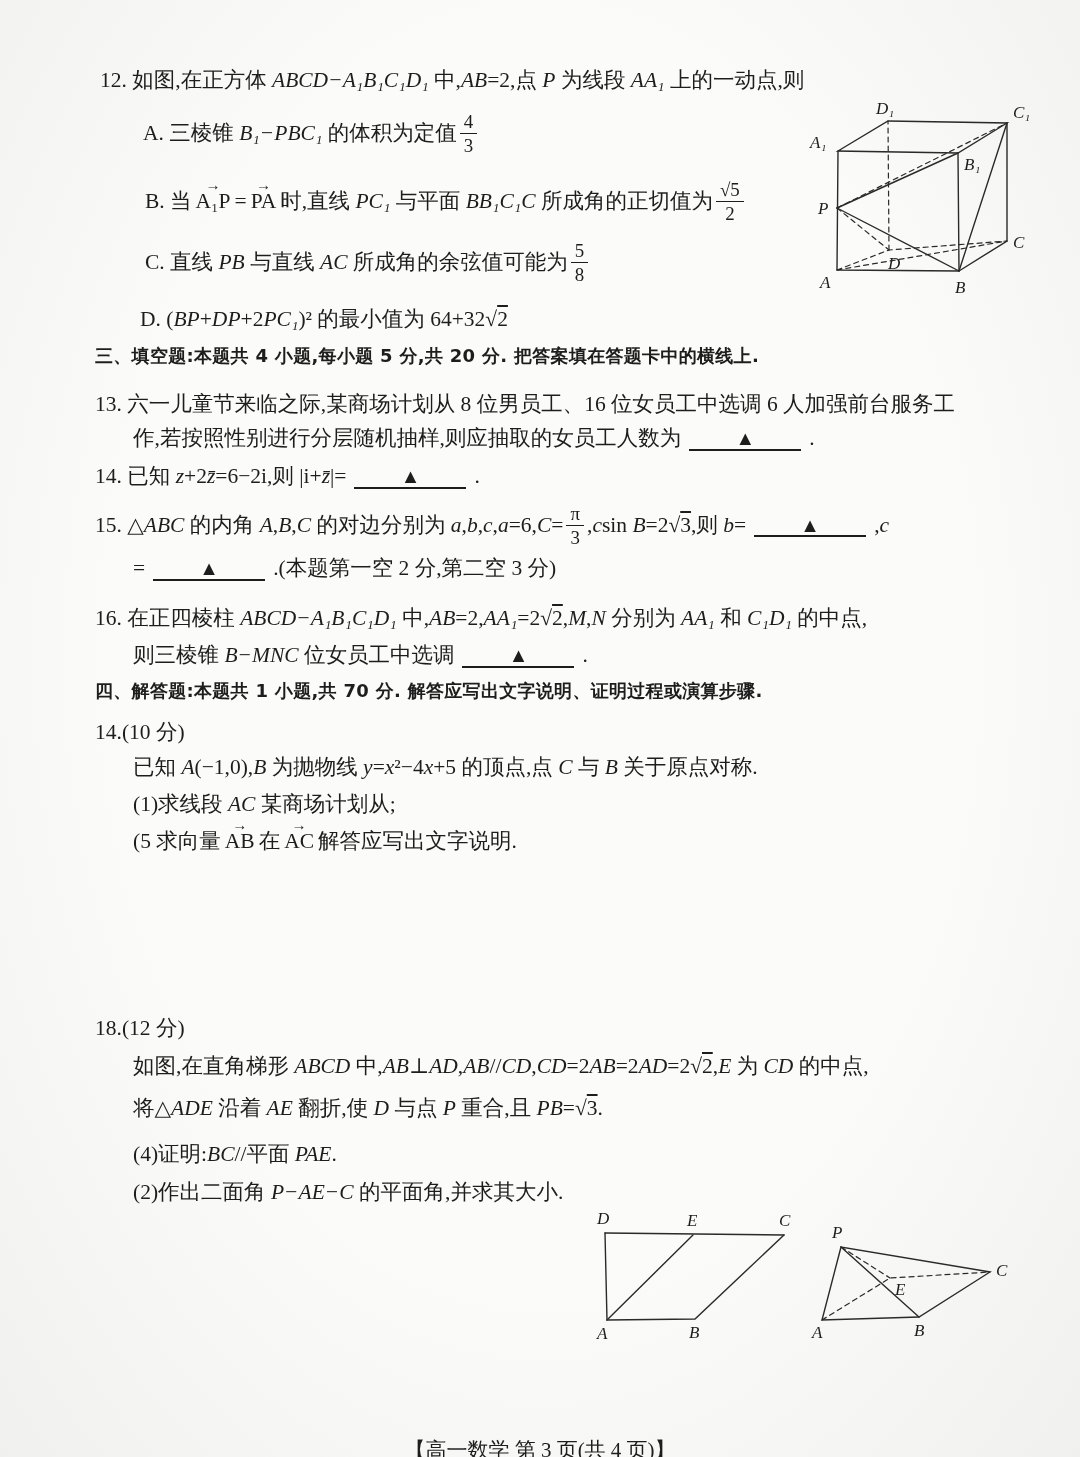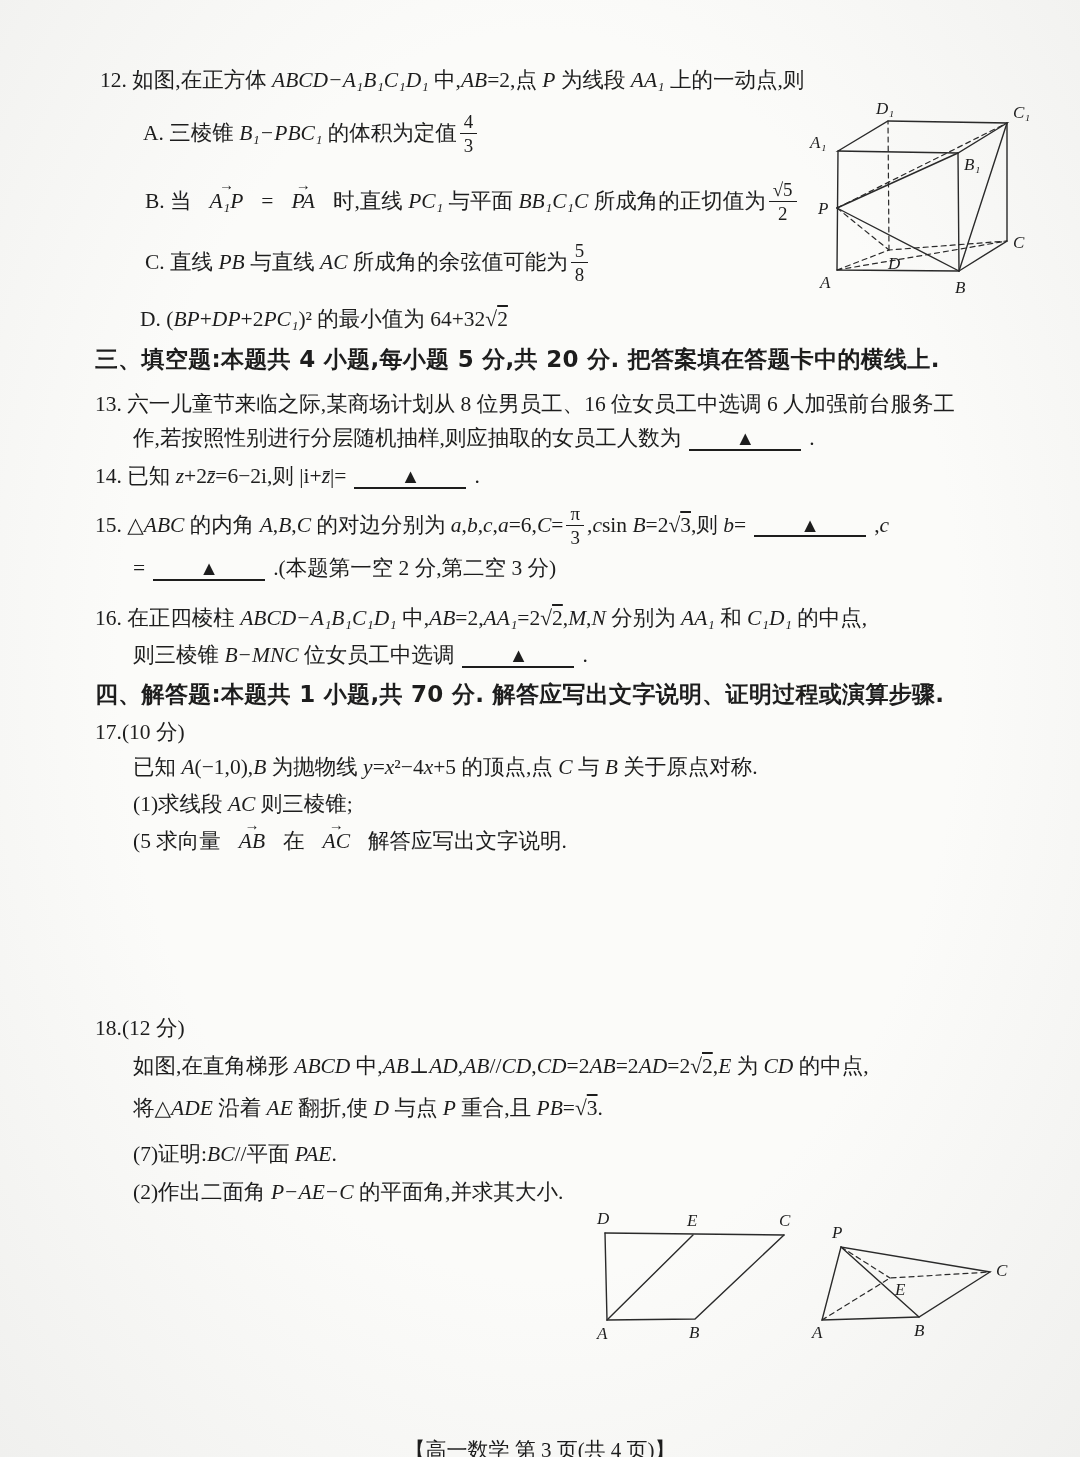"A₁P" .vec { font-style: italic -> none; margin: 0 18px -> 0 4px }
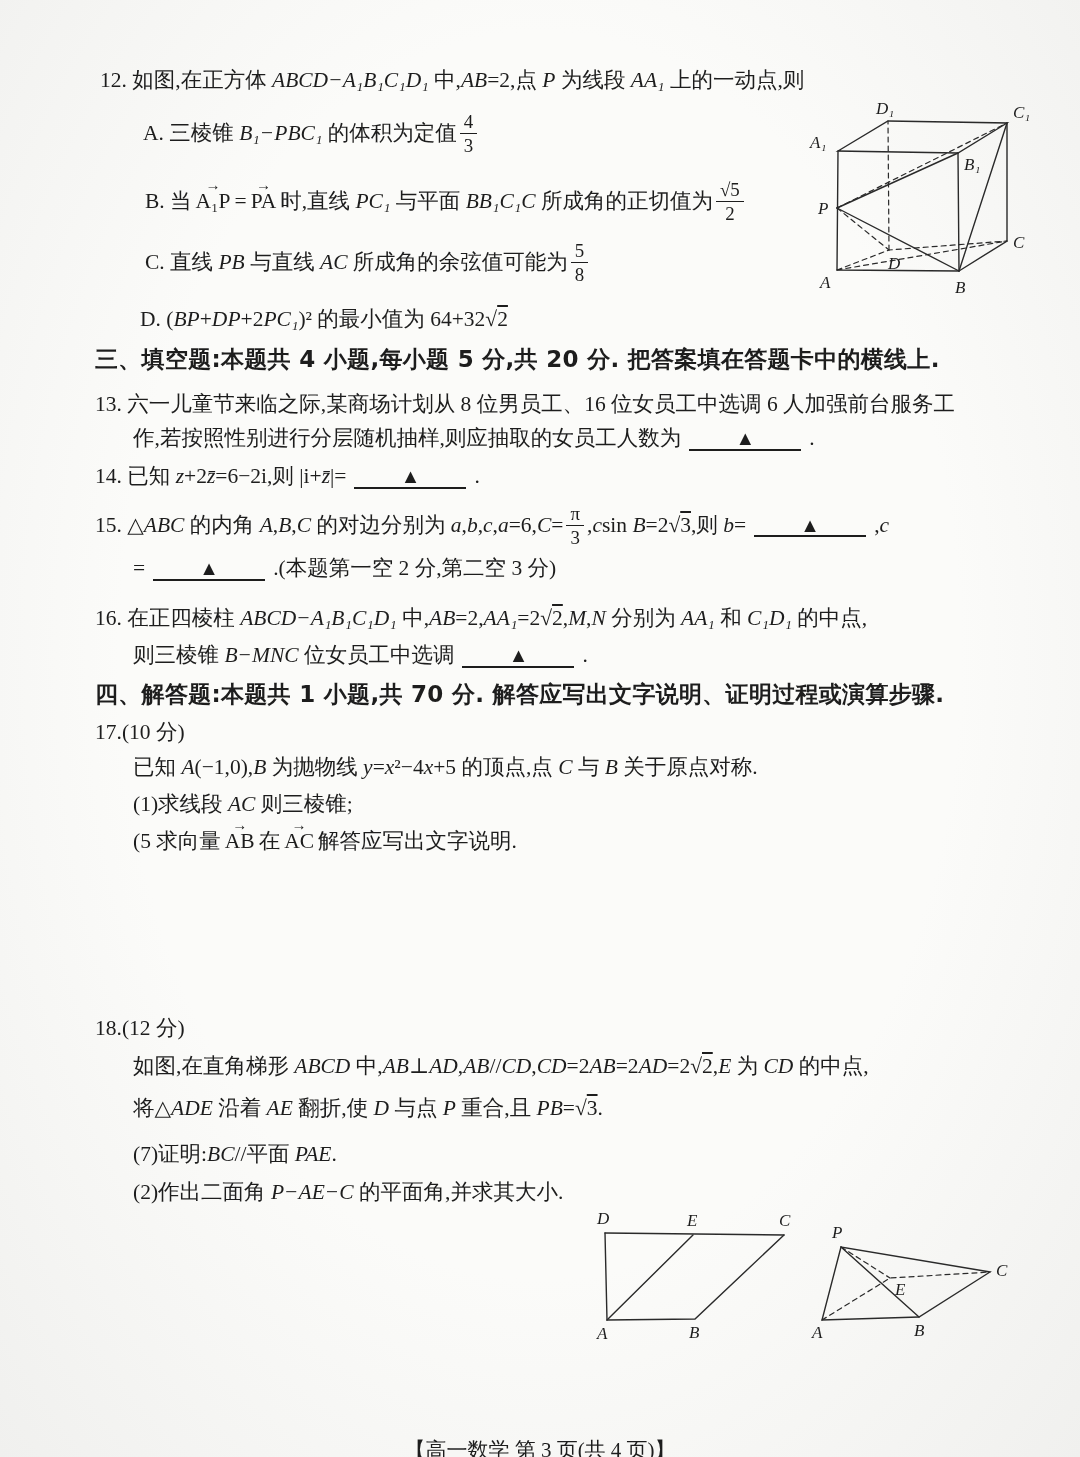"三、填空题:本题共 4 小题,每小题 5 分,共" .heading { font-size: 23px -> 18px }
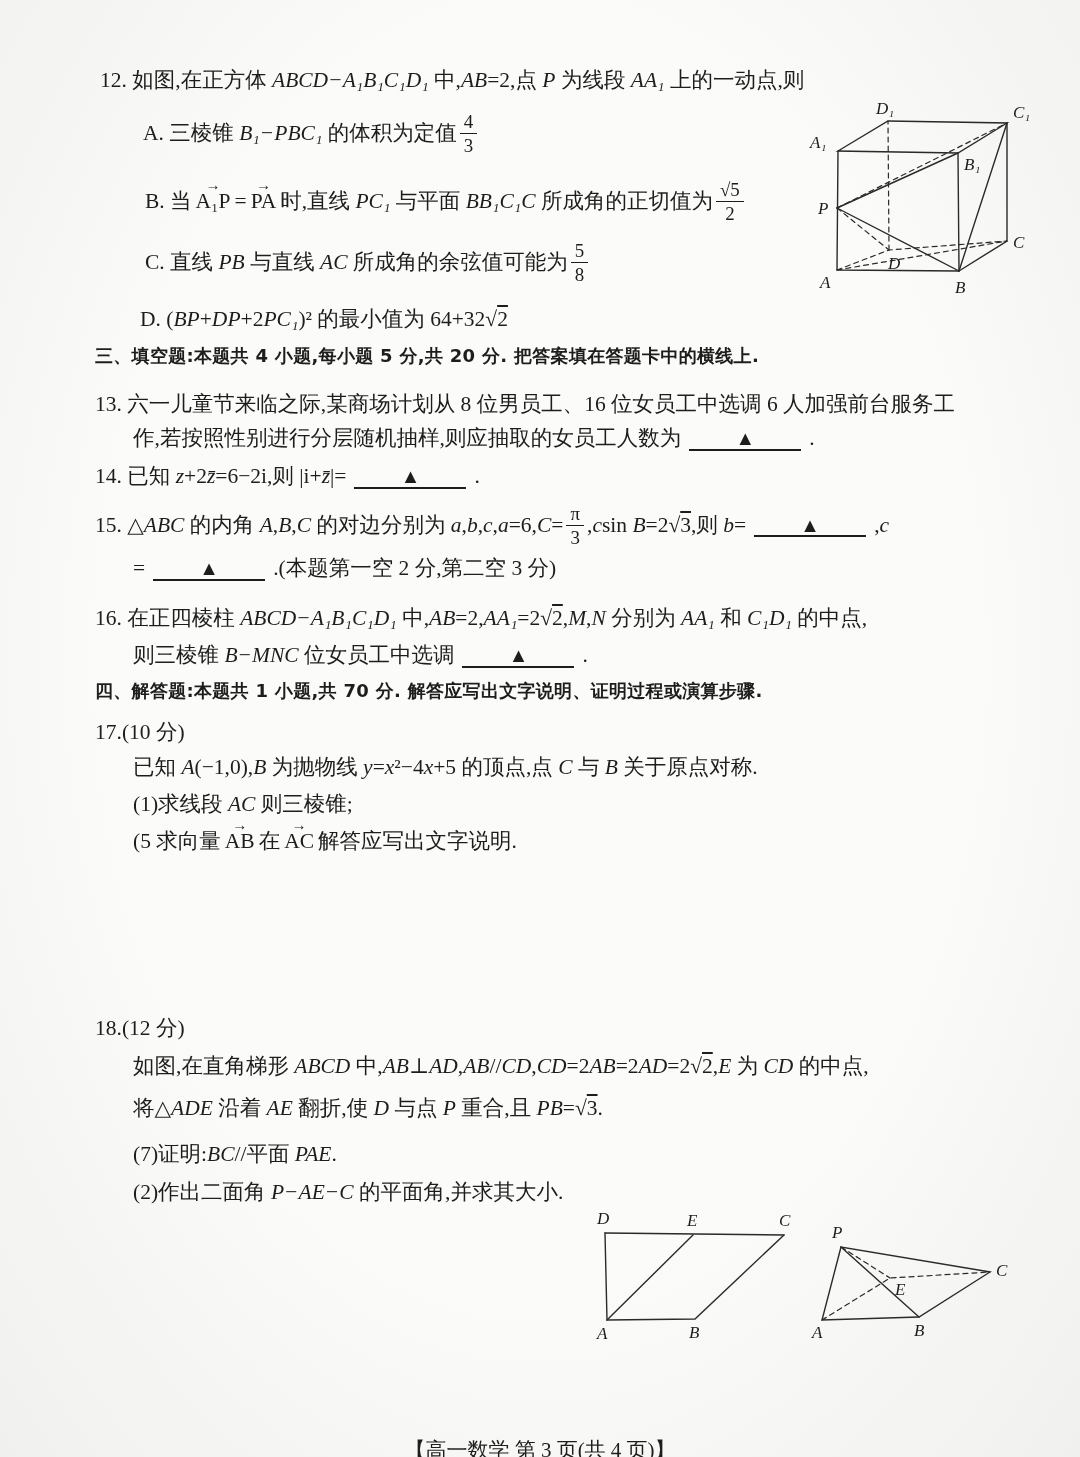"17.(10 分)" div.line { text: 17 -> 14 }
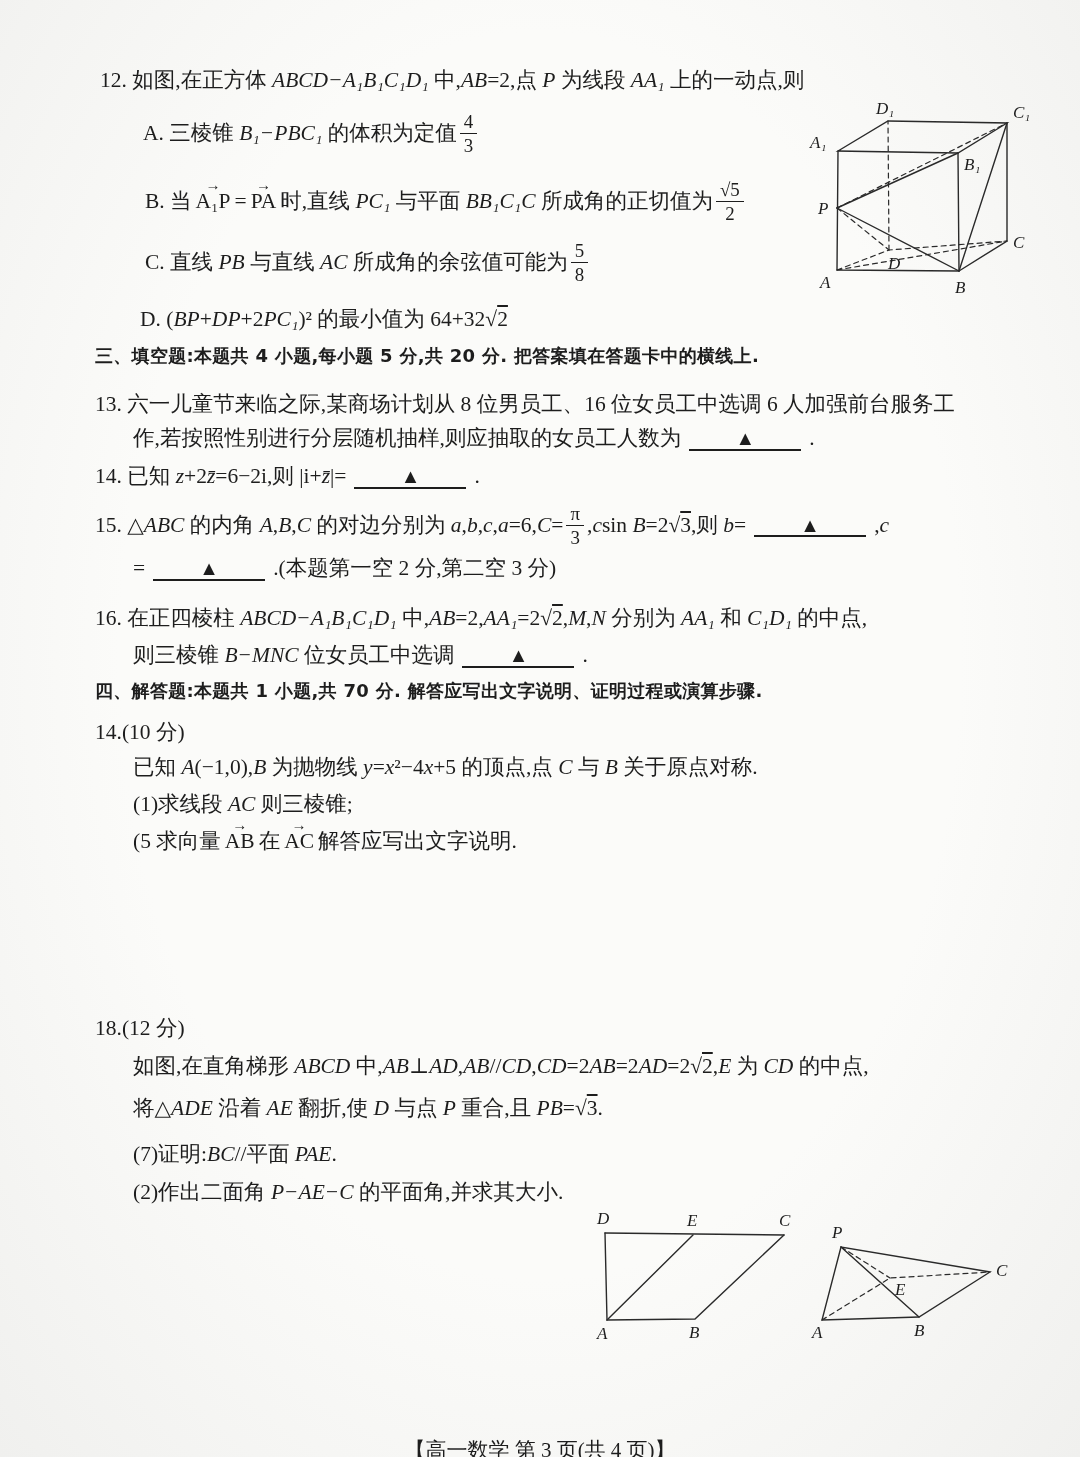"则三棱锥;" span.rt { text: 则三棱锥 -> 某商场计划从 }
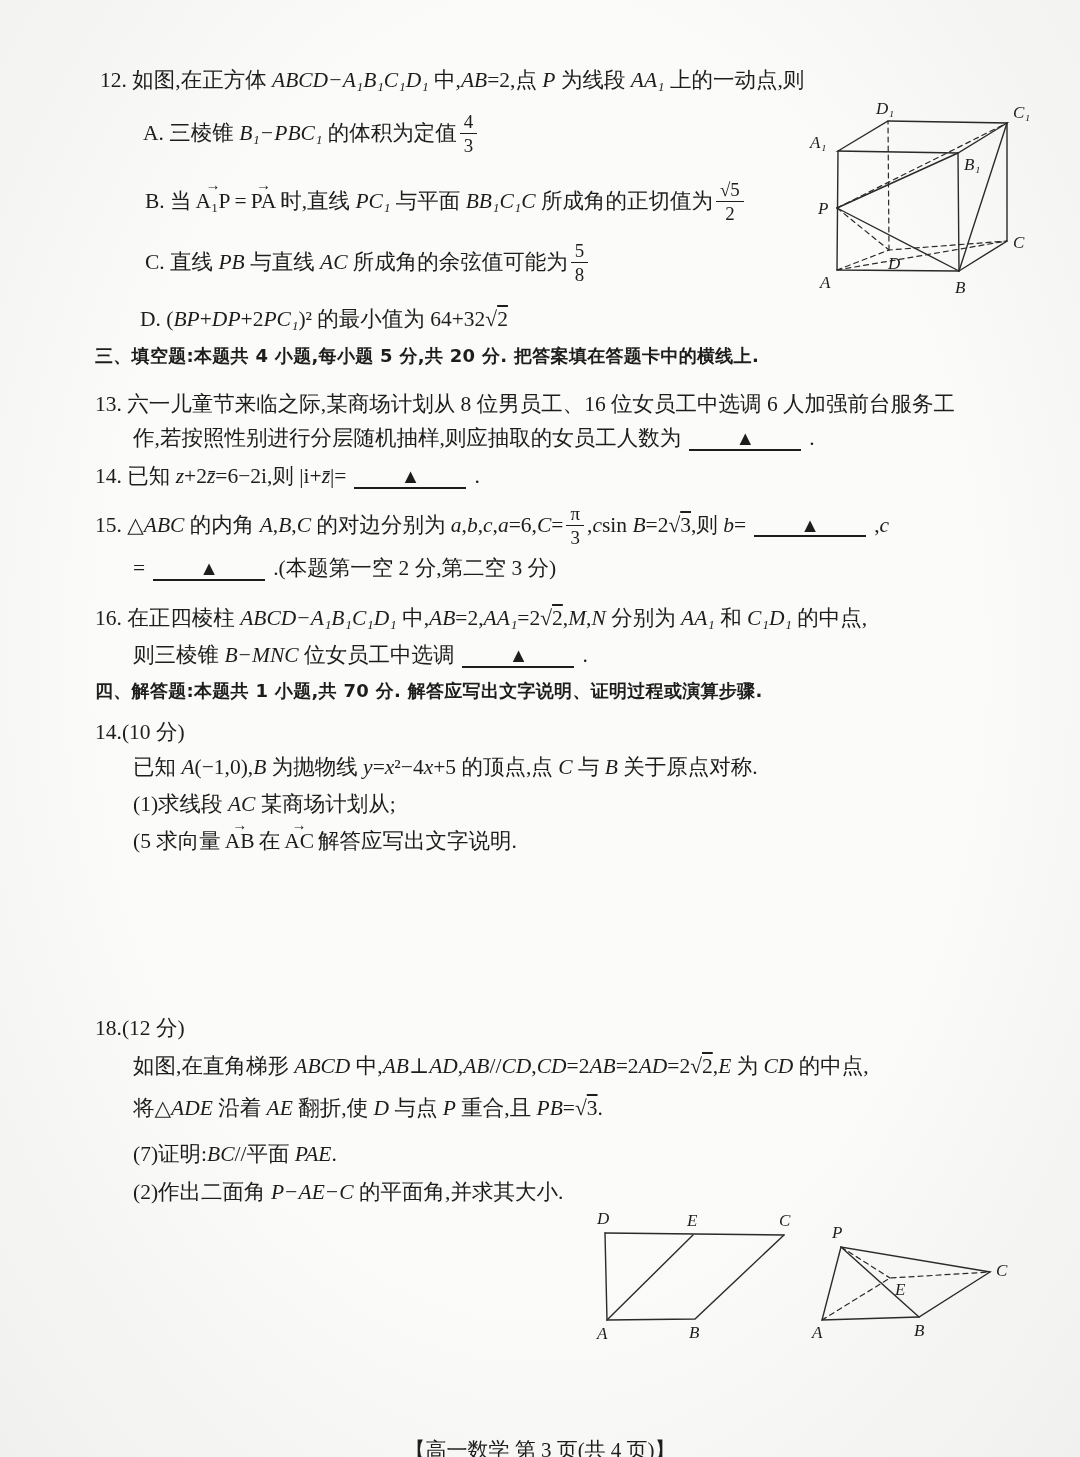"(7)证明:" span.rt { text: 7 -> 4 }
